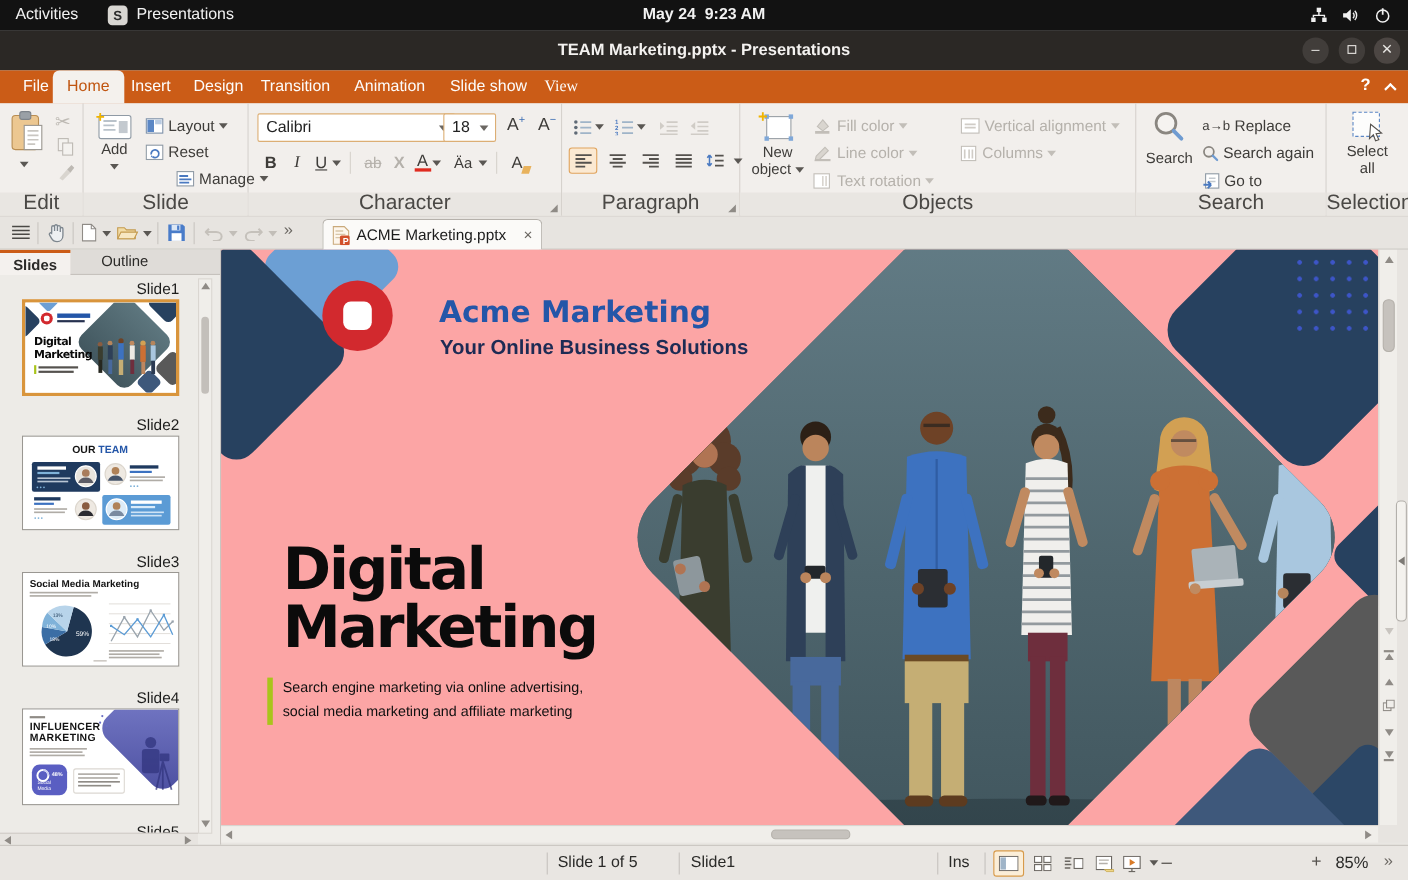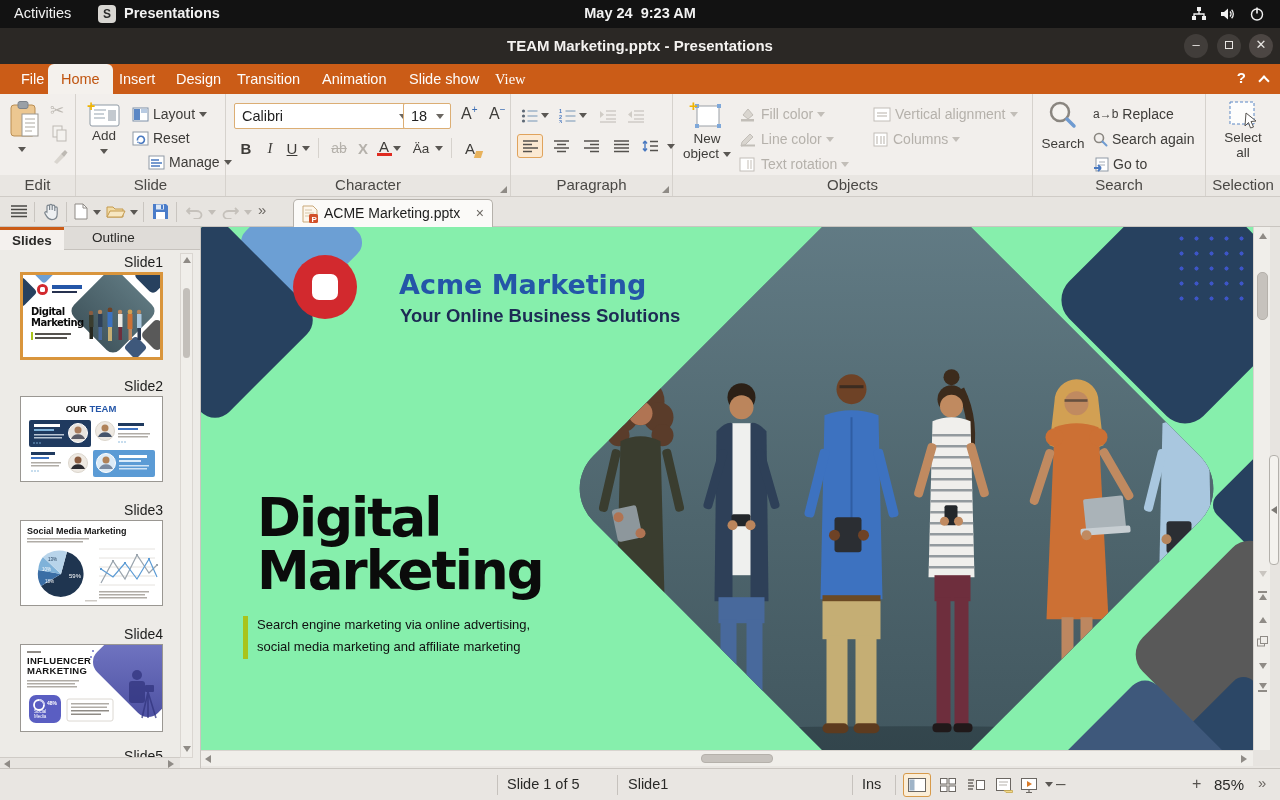"Presentations" #topbar .appname { font-weight: bold -> normal }
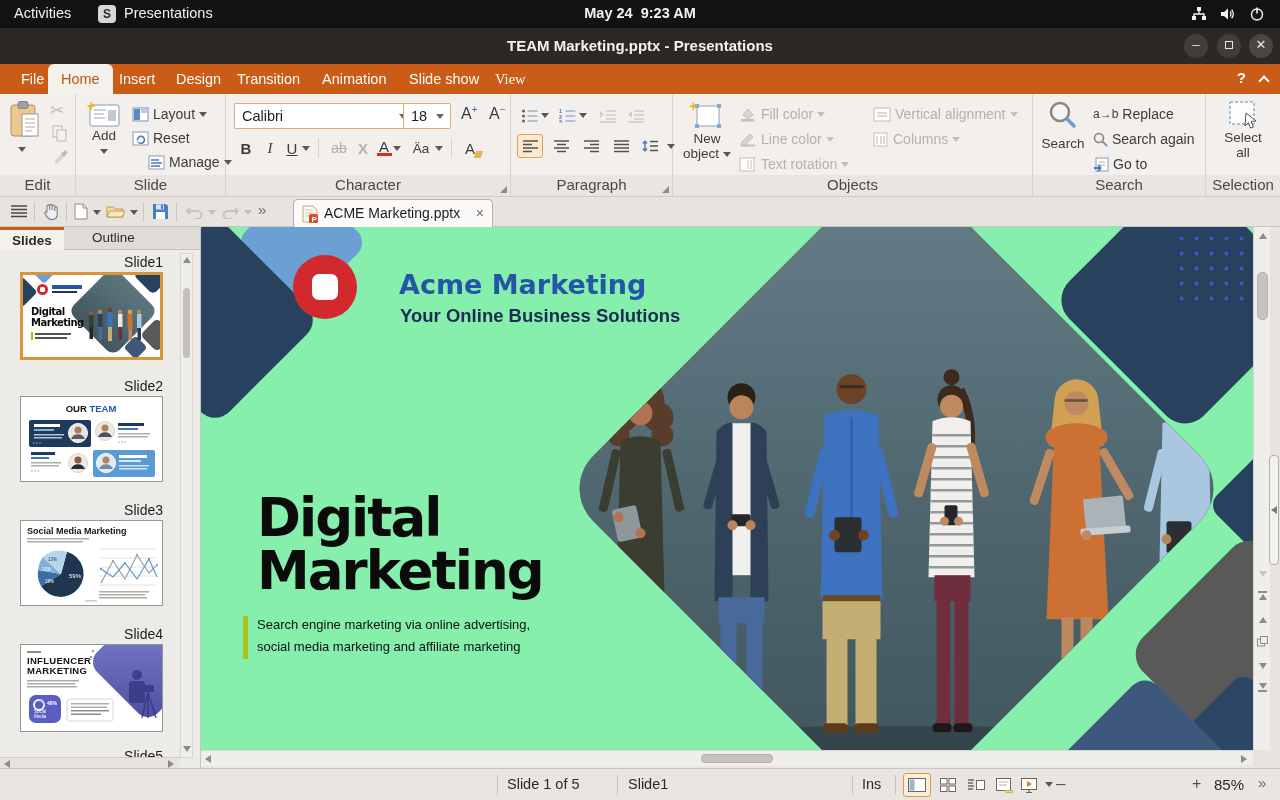"Manage" div.rrow { left: 48px -> 60px }
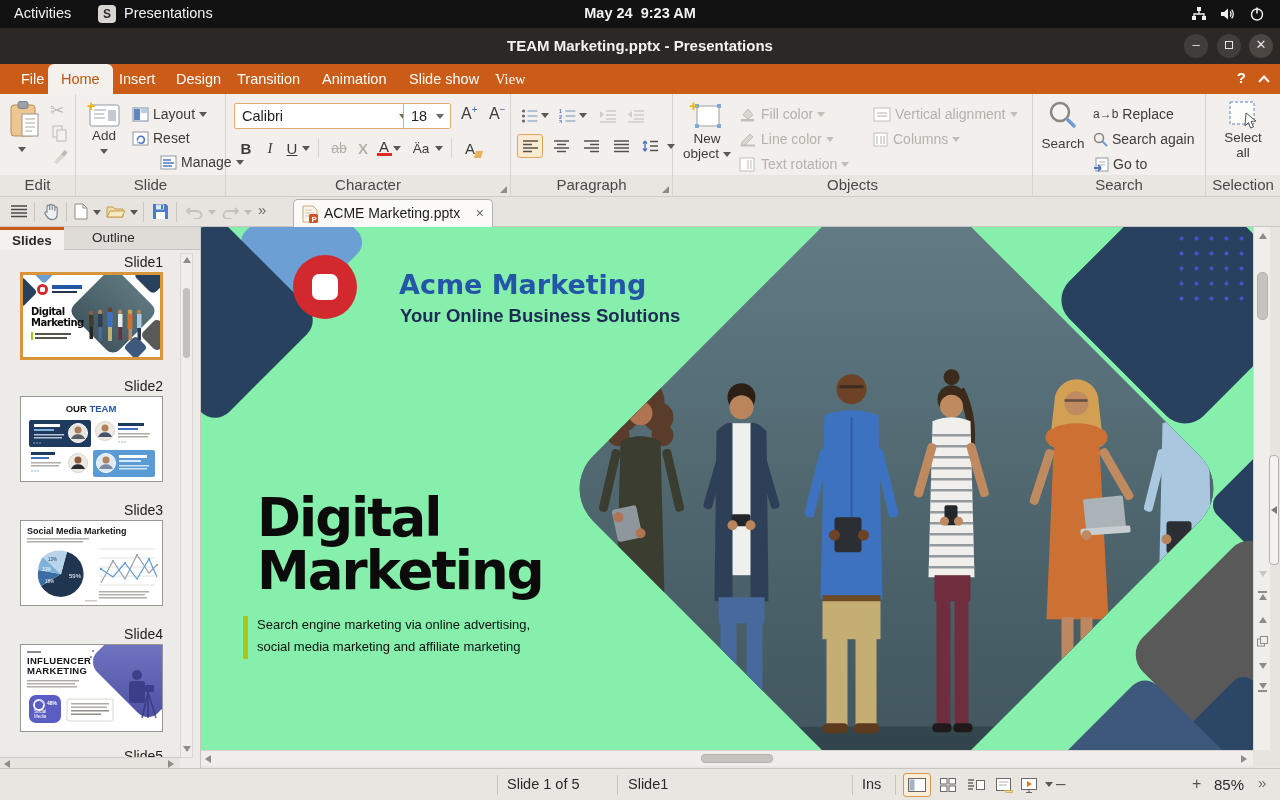"Edit" .rg-label { font-size: 15px -> 19px }
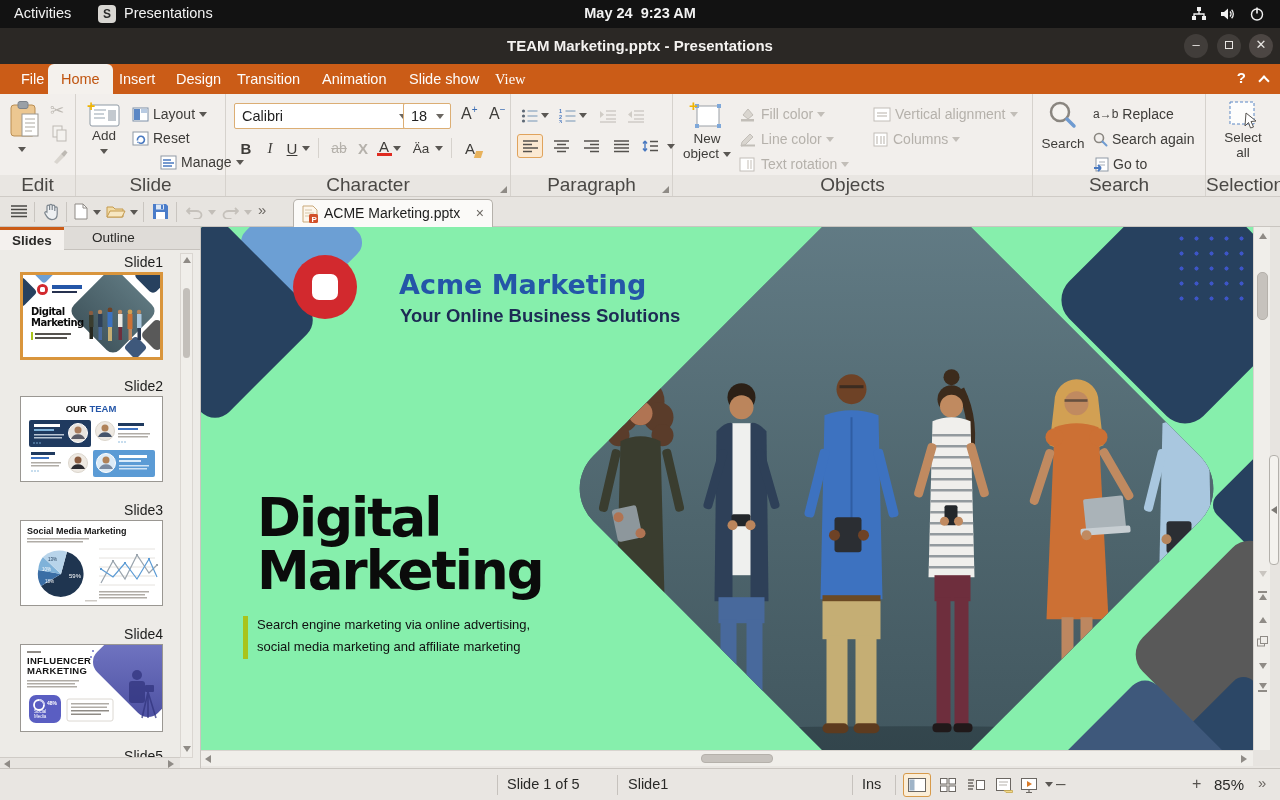"Acme Marketing" #canvas { background: #86efac -> #fca5a5 }
